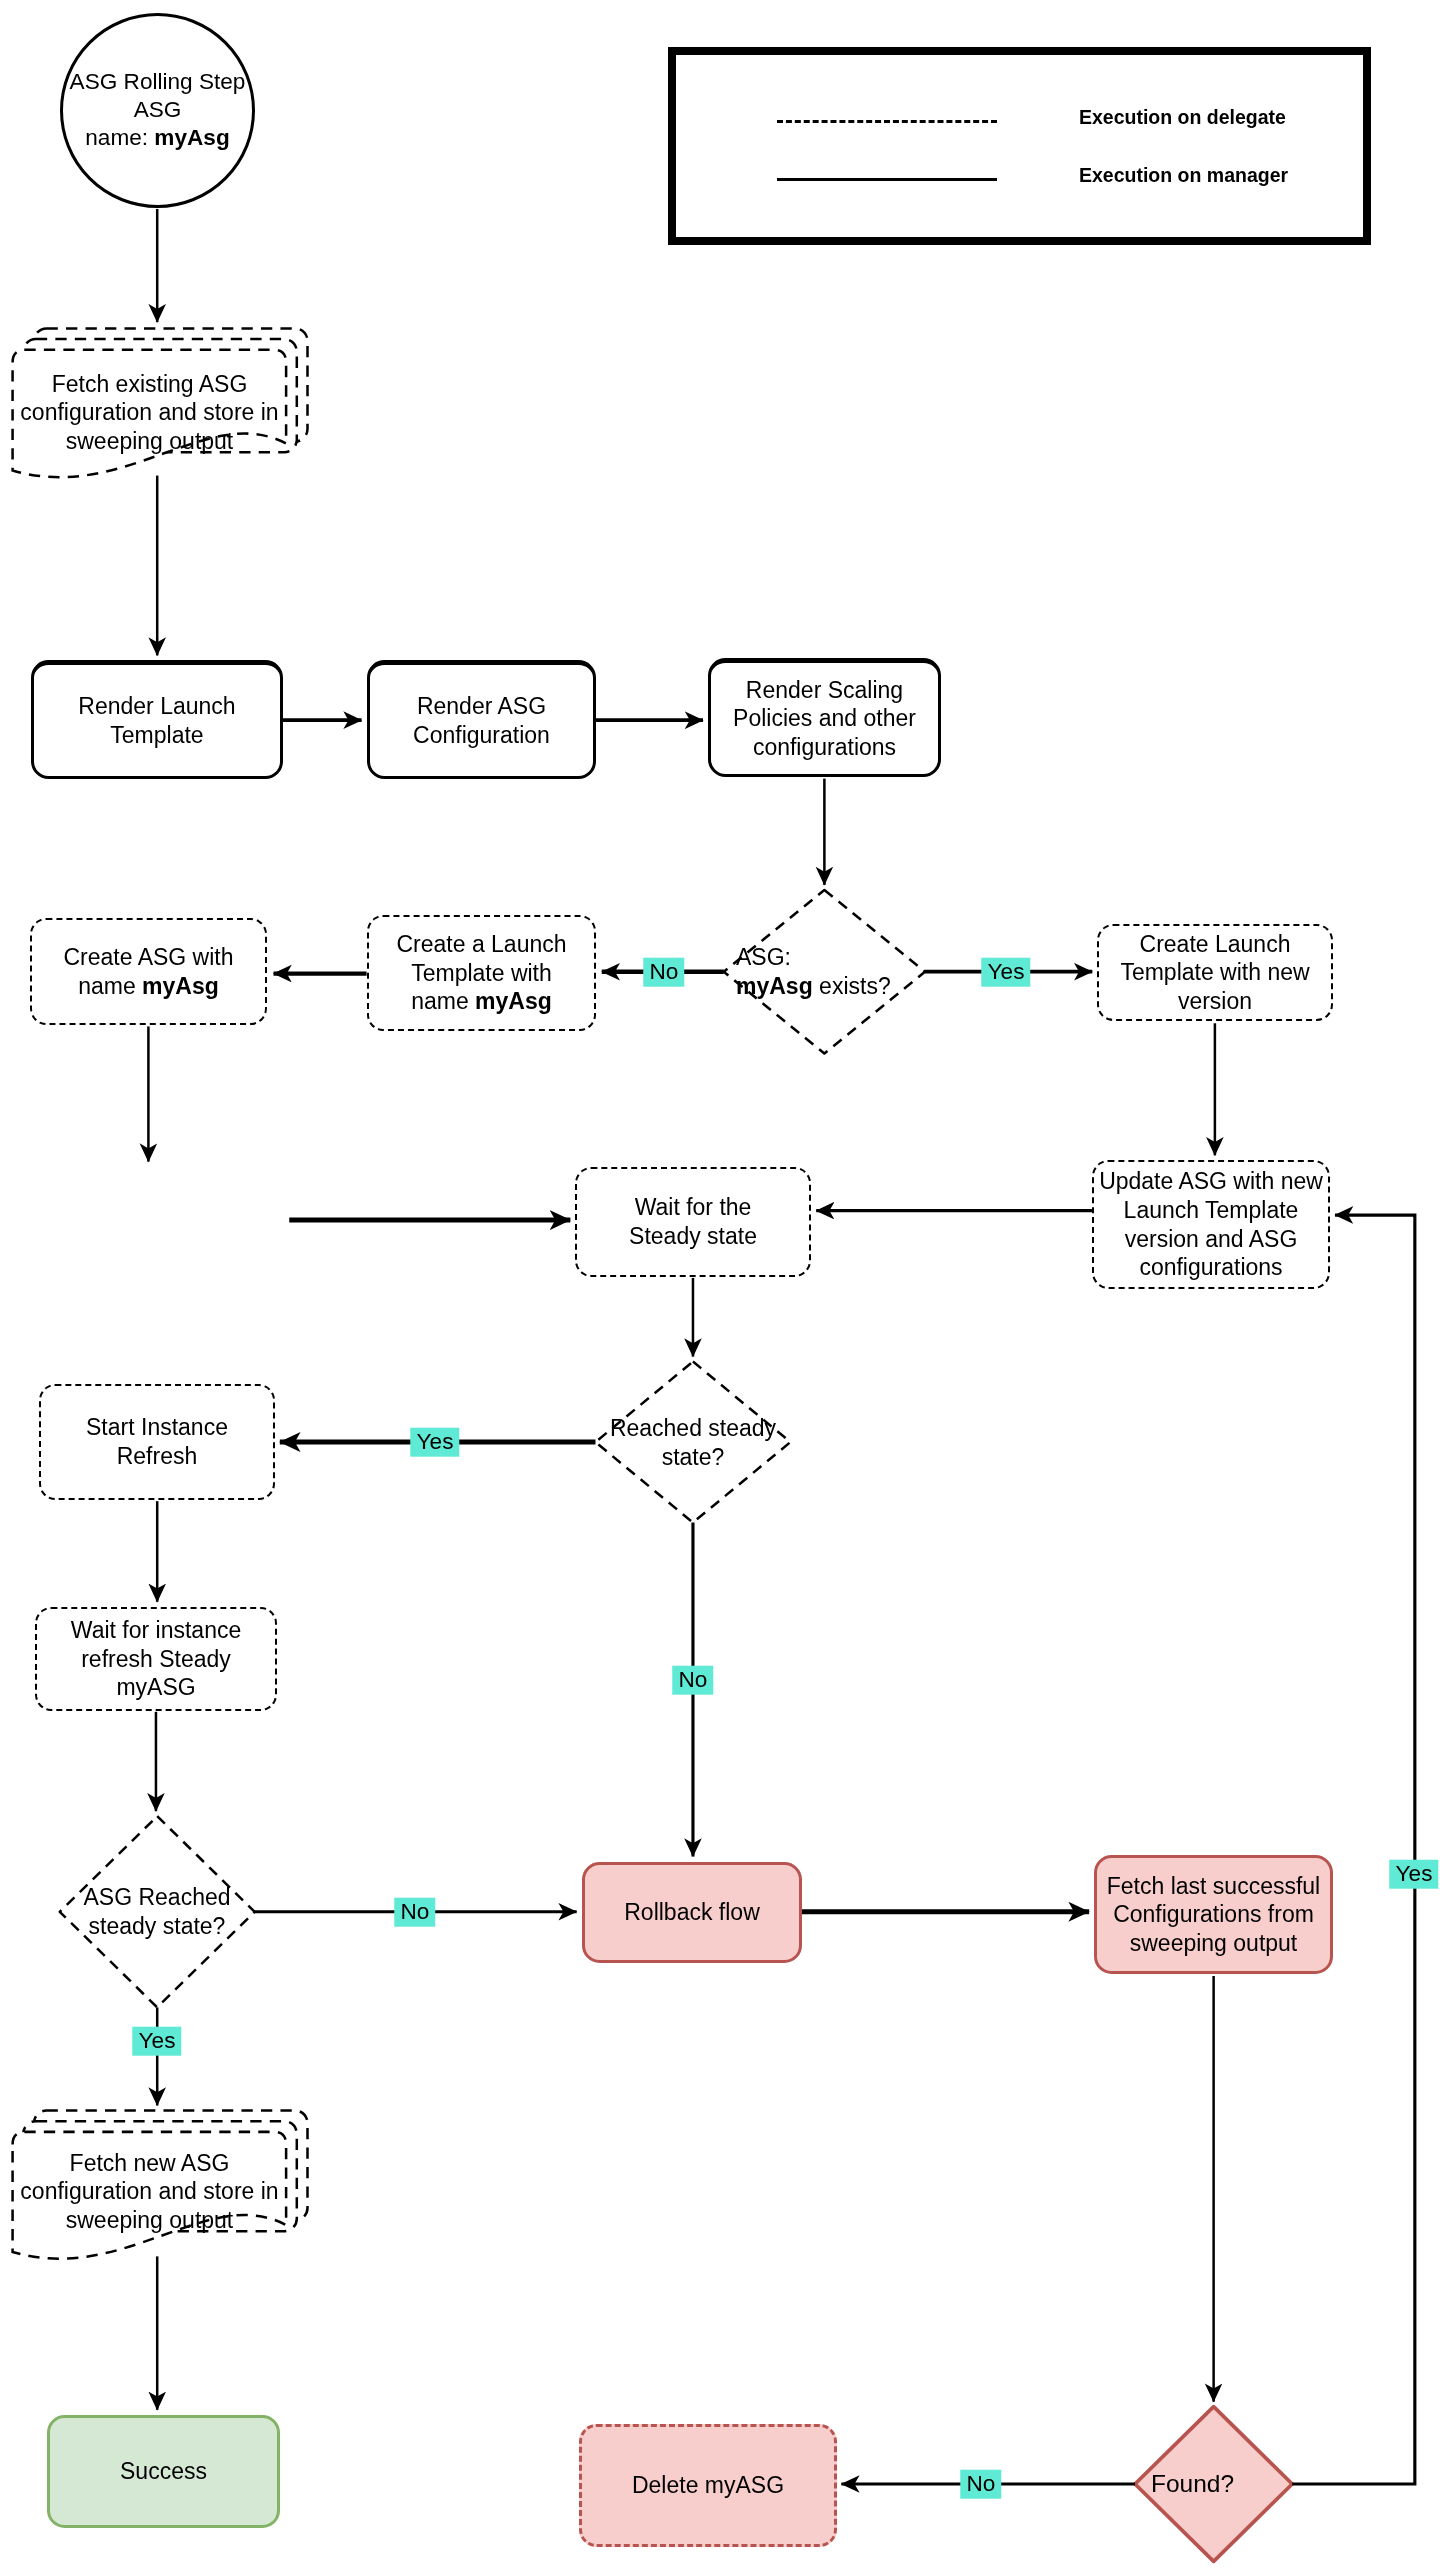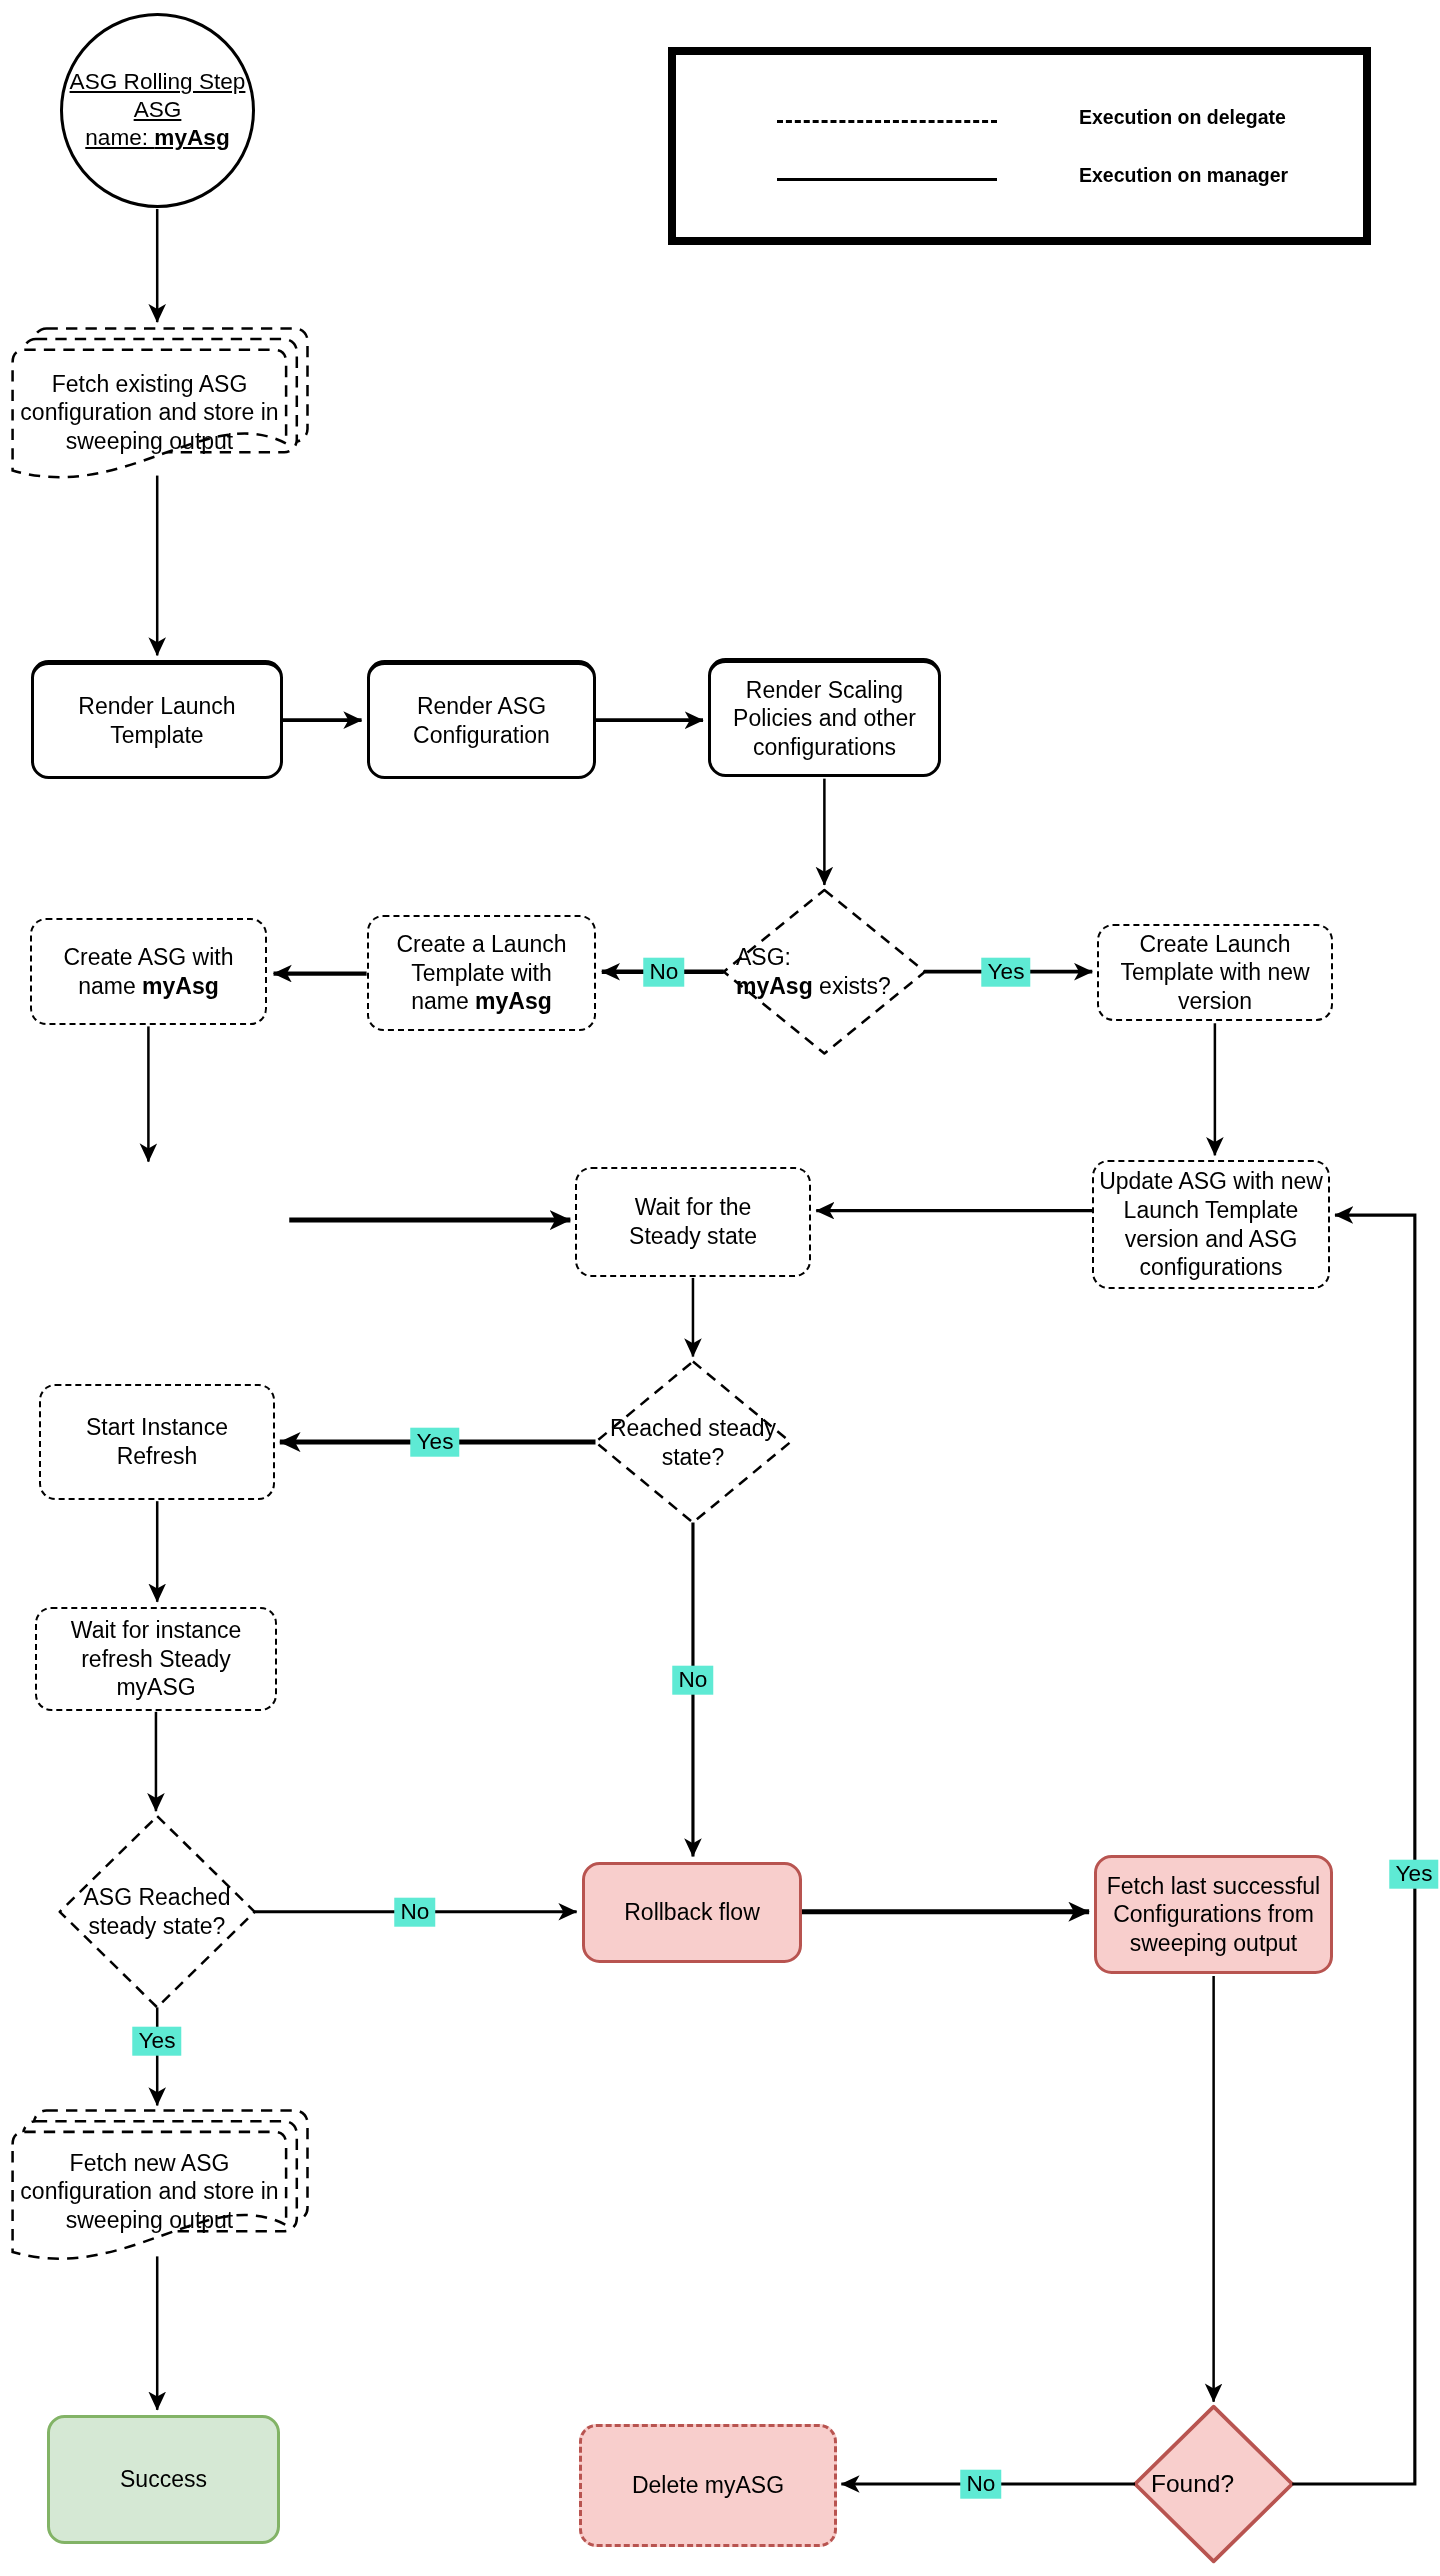"ASG Rolling Step" .circle { text-decoration: underline -> none }
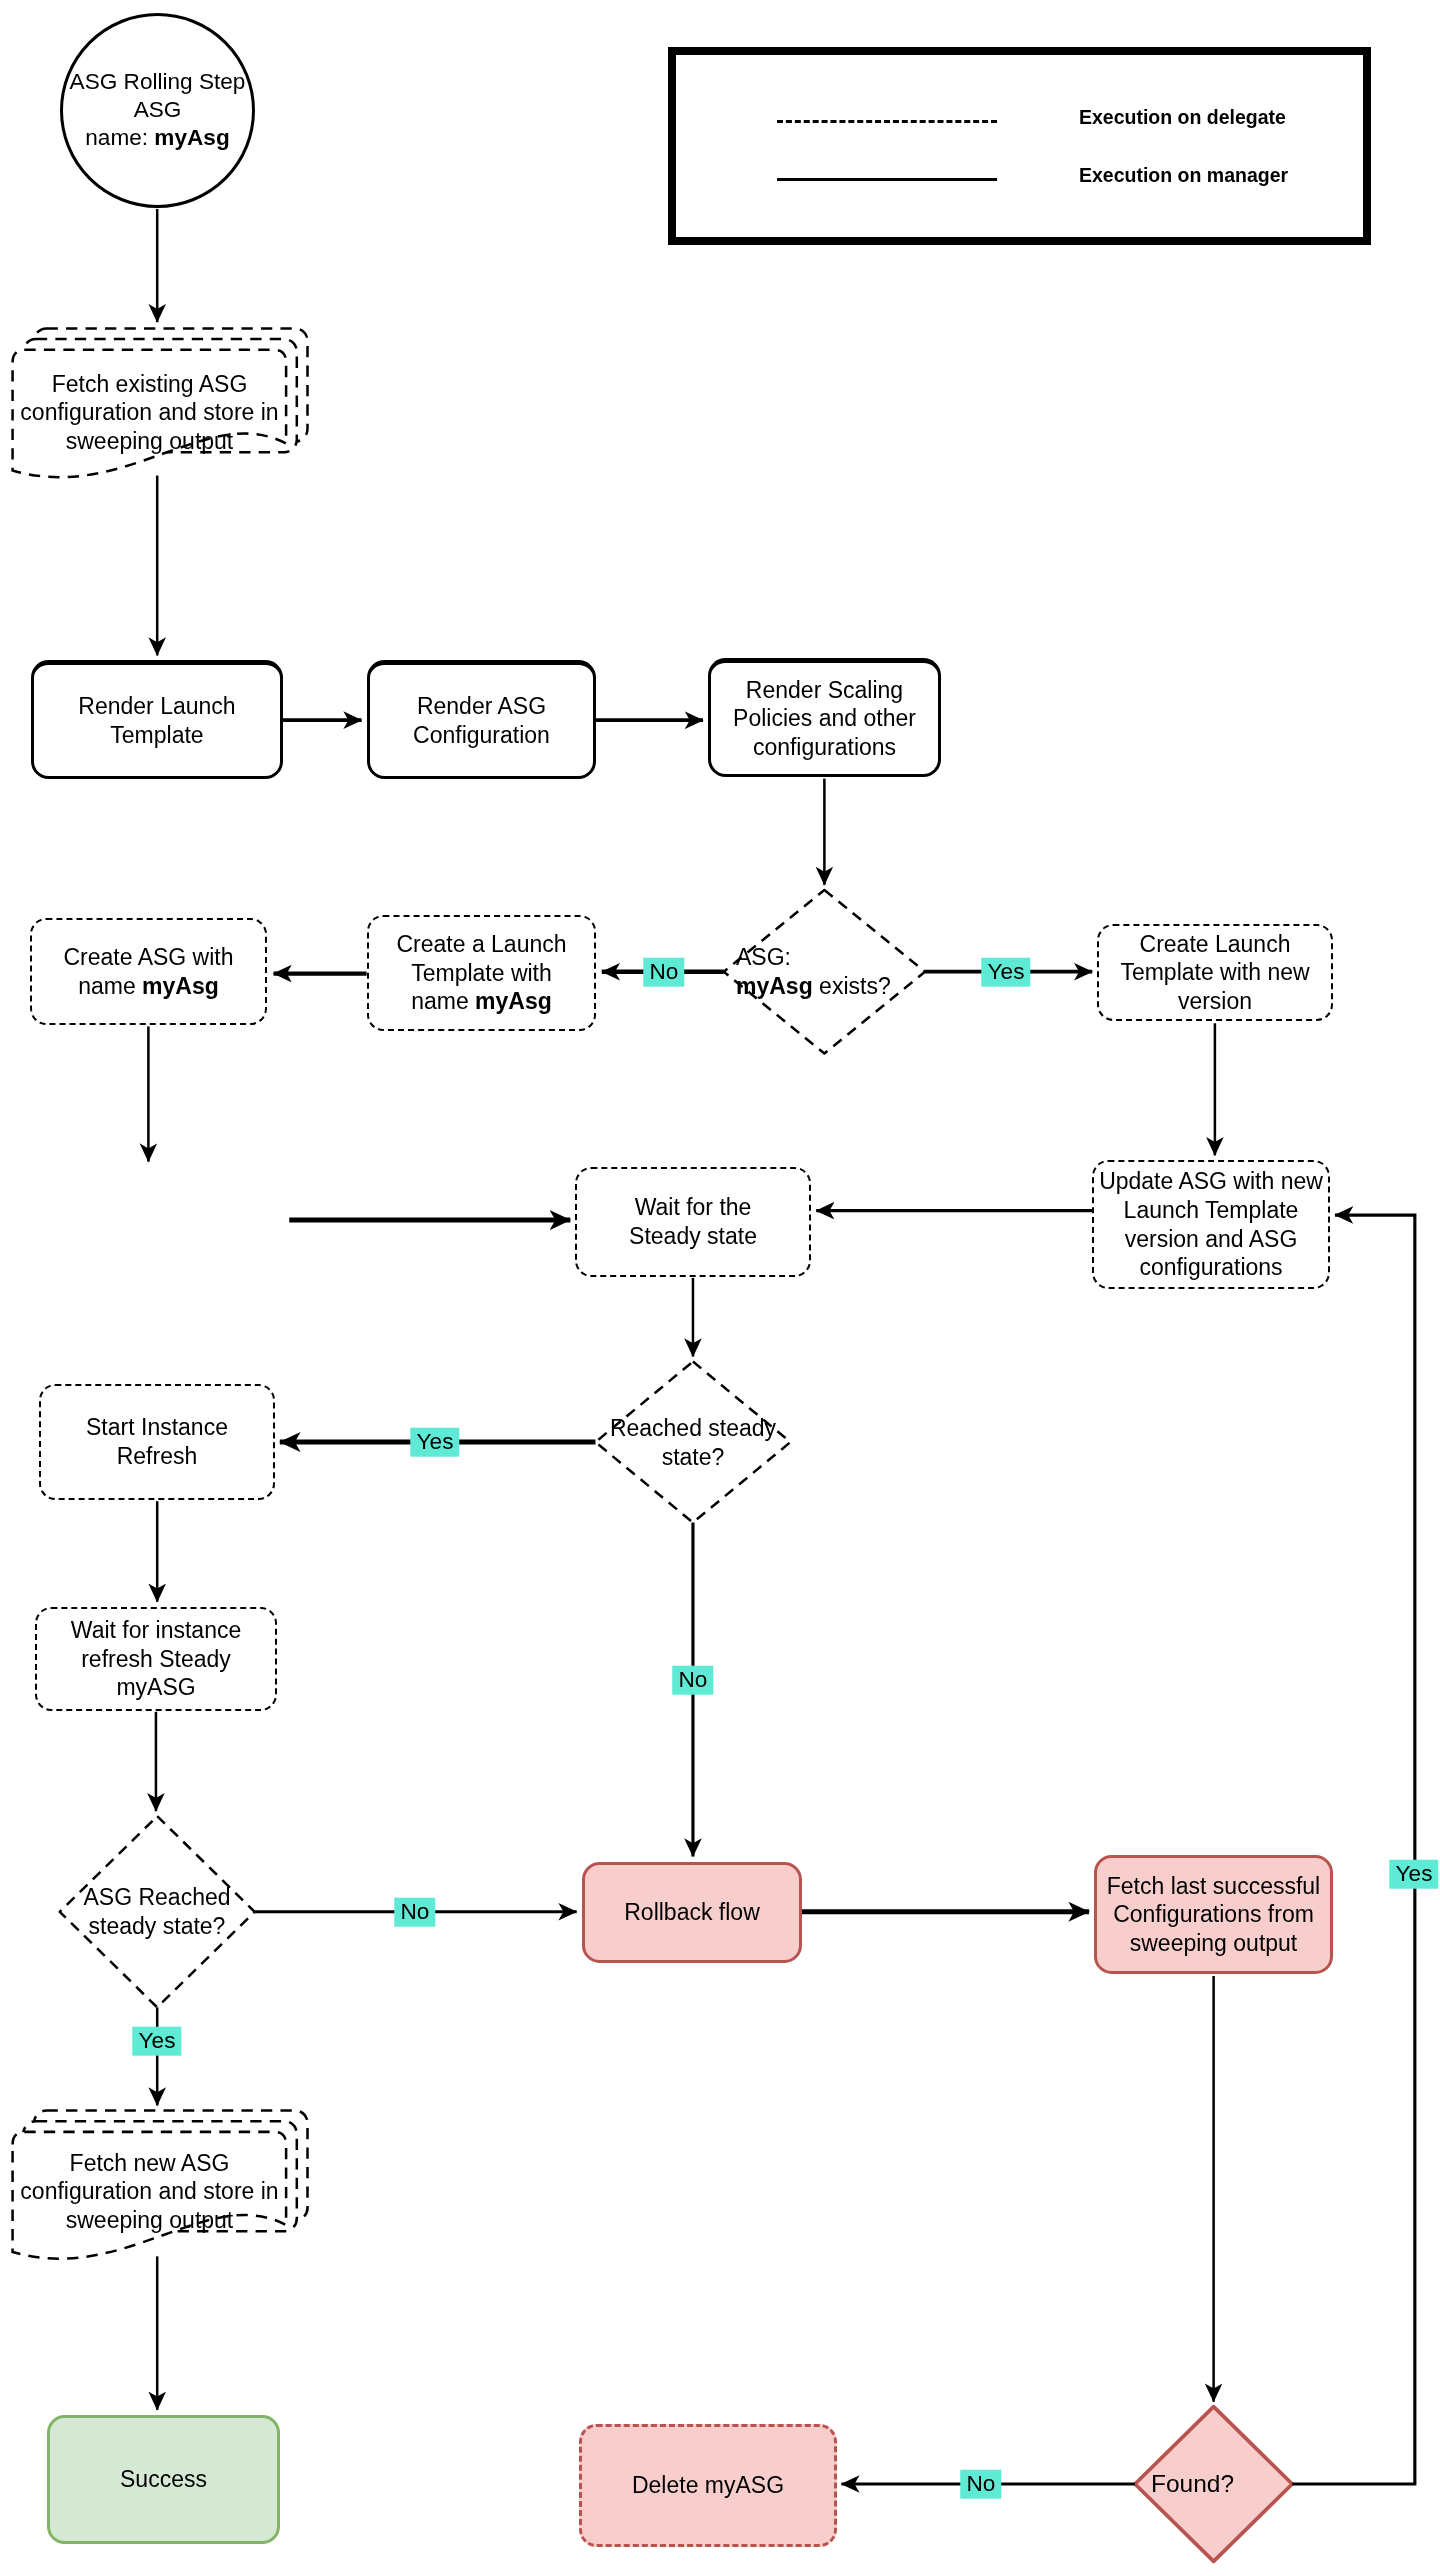"Success" div.node { height: 129px -> 113px }
